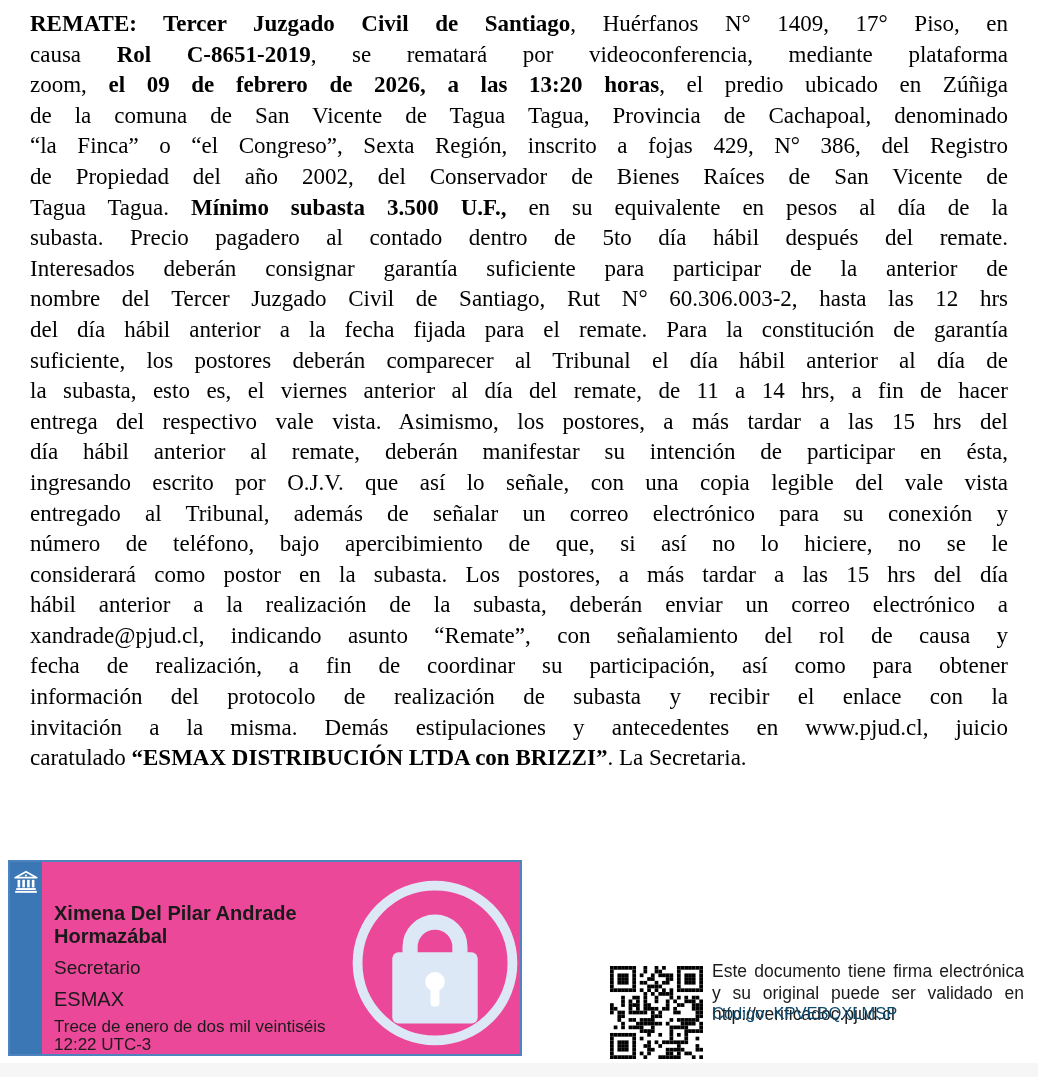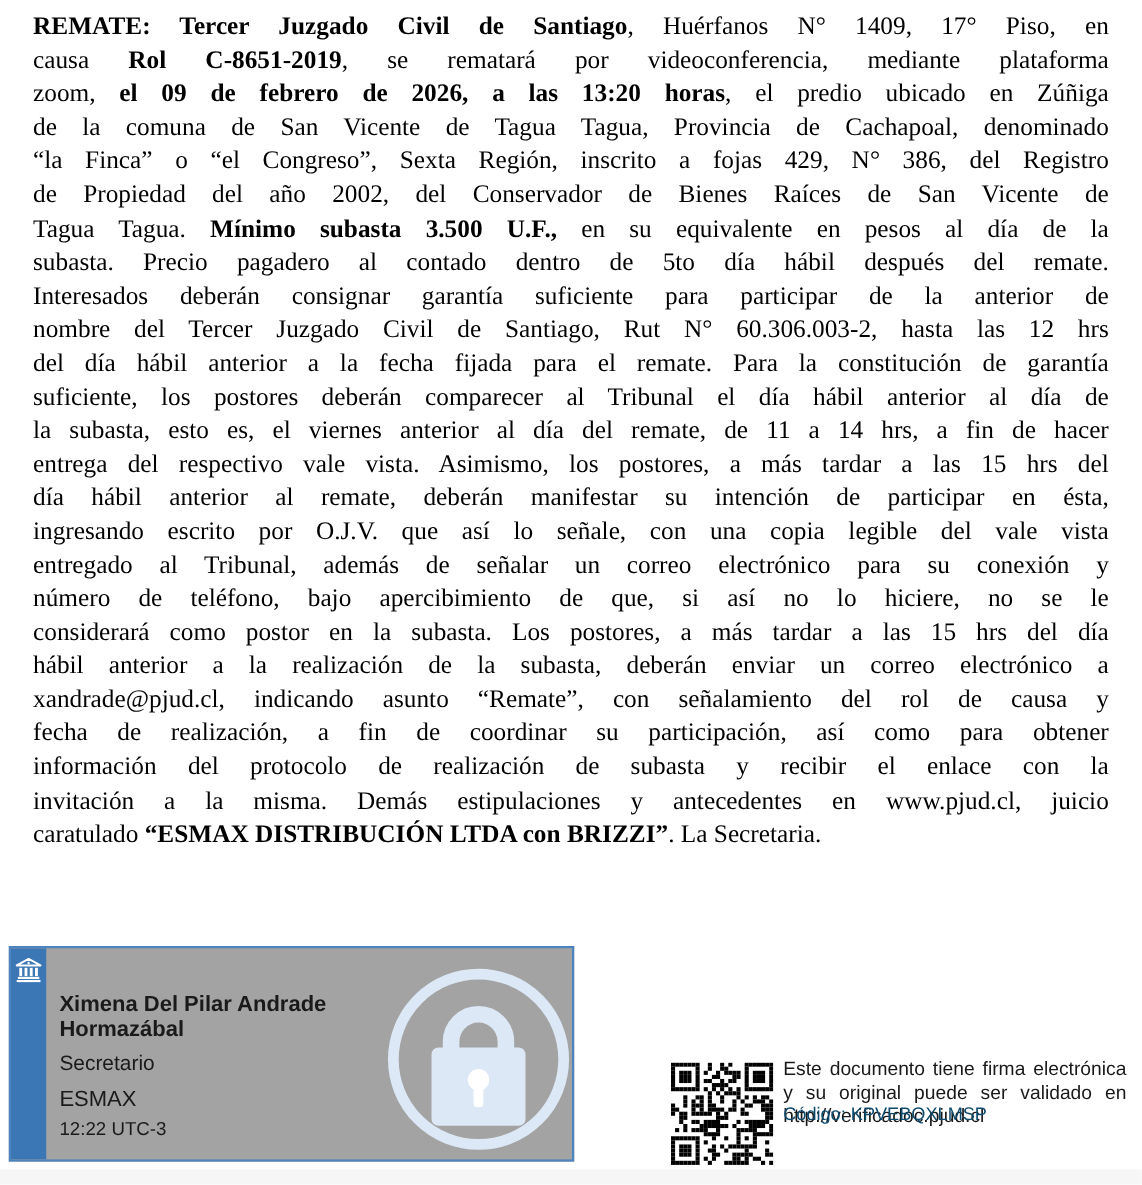"Ximena Del Pilar Andrade Hormazábal" .sigbox { background: #a3a3a3 -> #ec4899 }
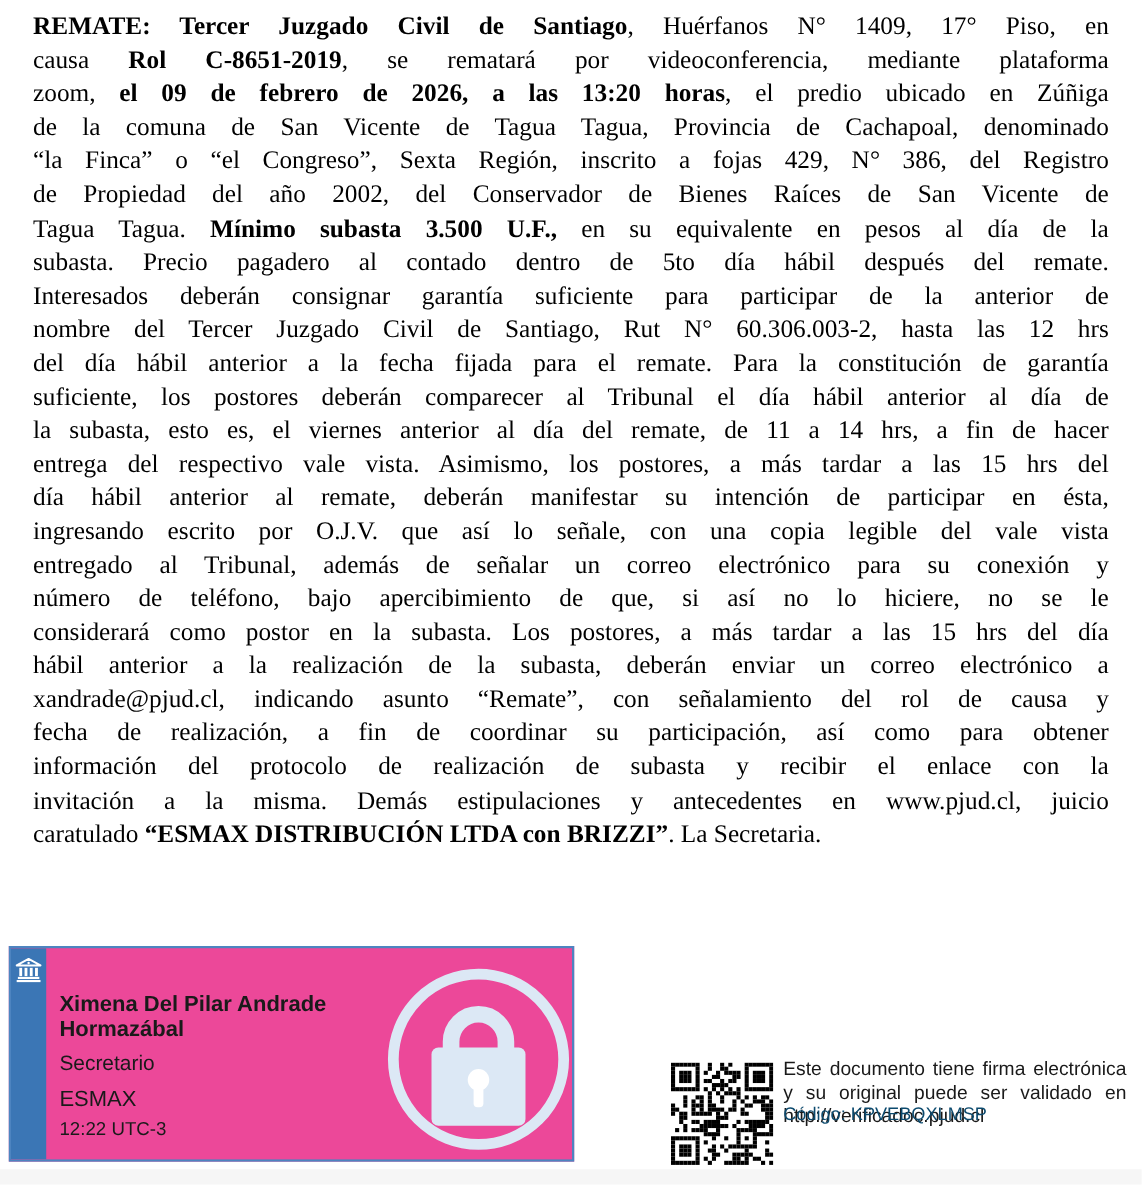"Trece de enero de dos" div.sigdate { html: none -> <div>Trece de enero de dos mil veintiséis</div> }
